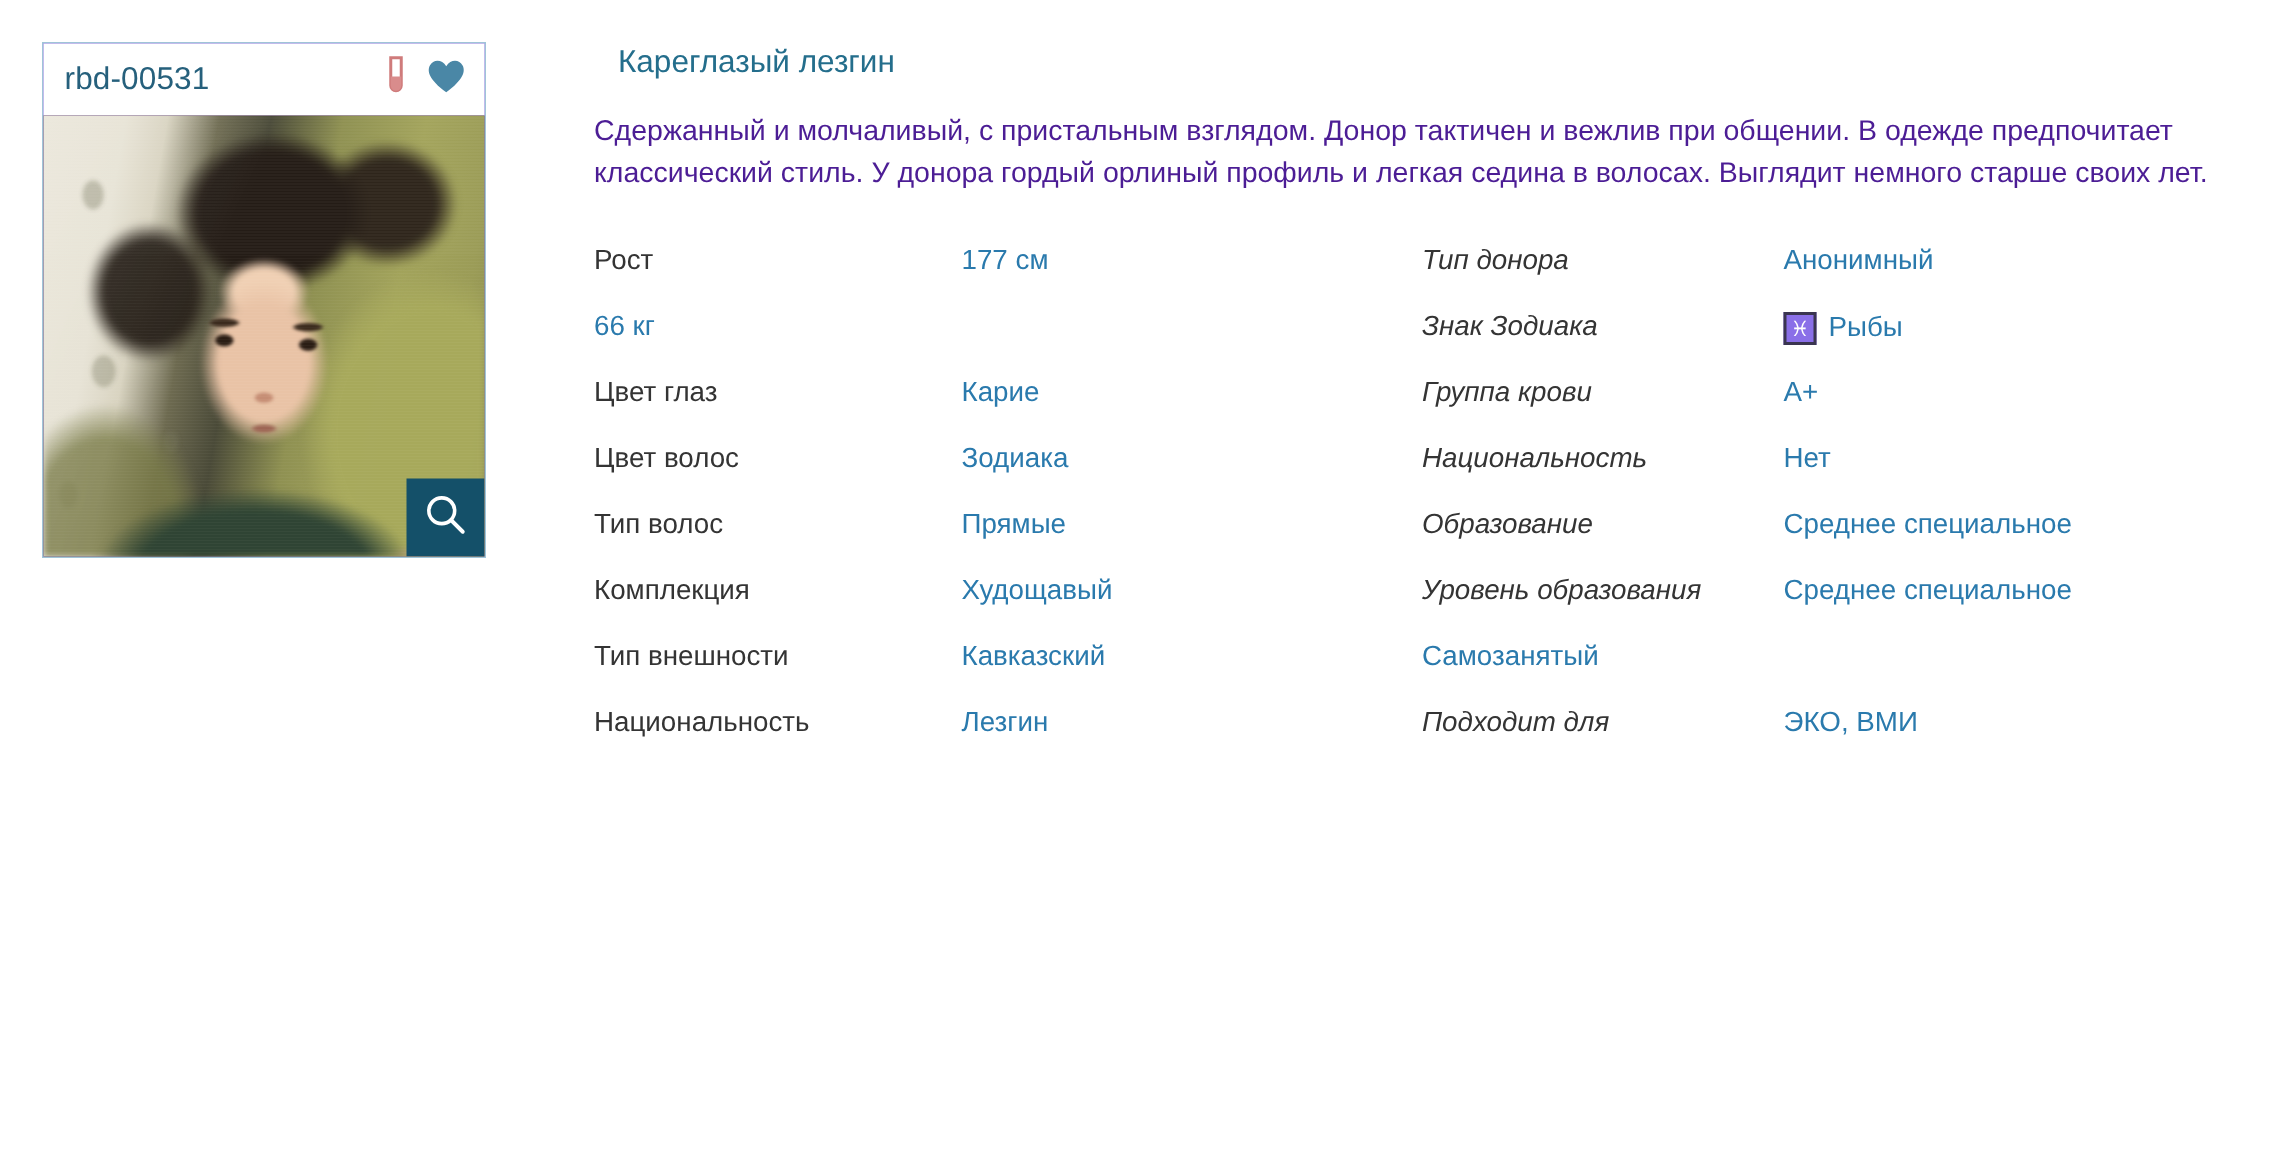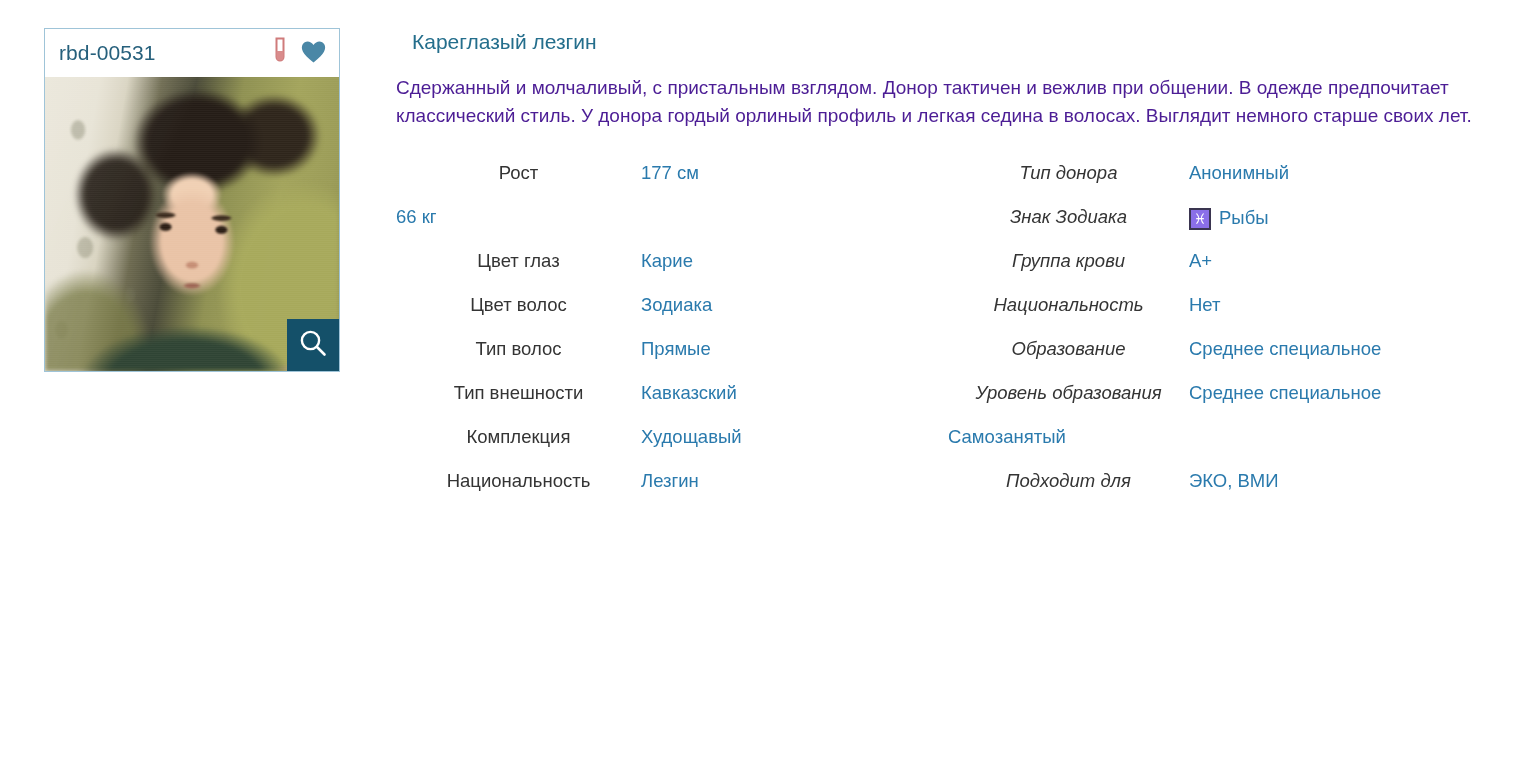"rbd-00531" .donor-card { left: 44px -> 28px }
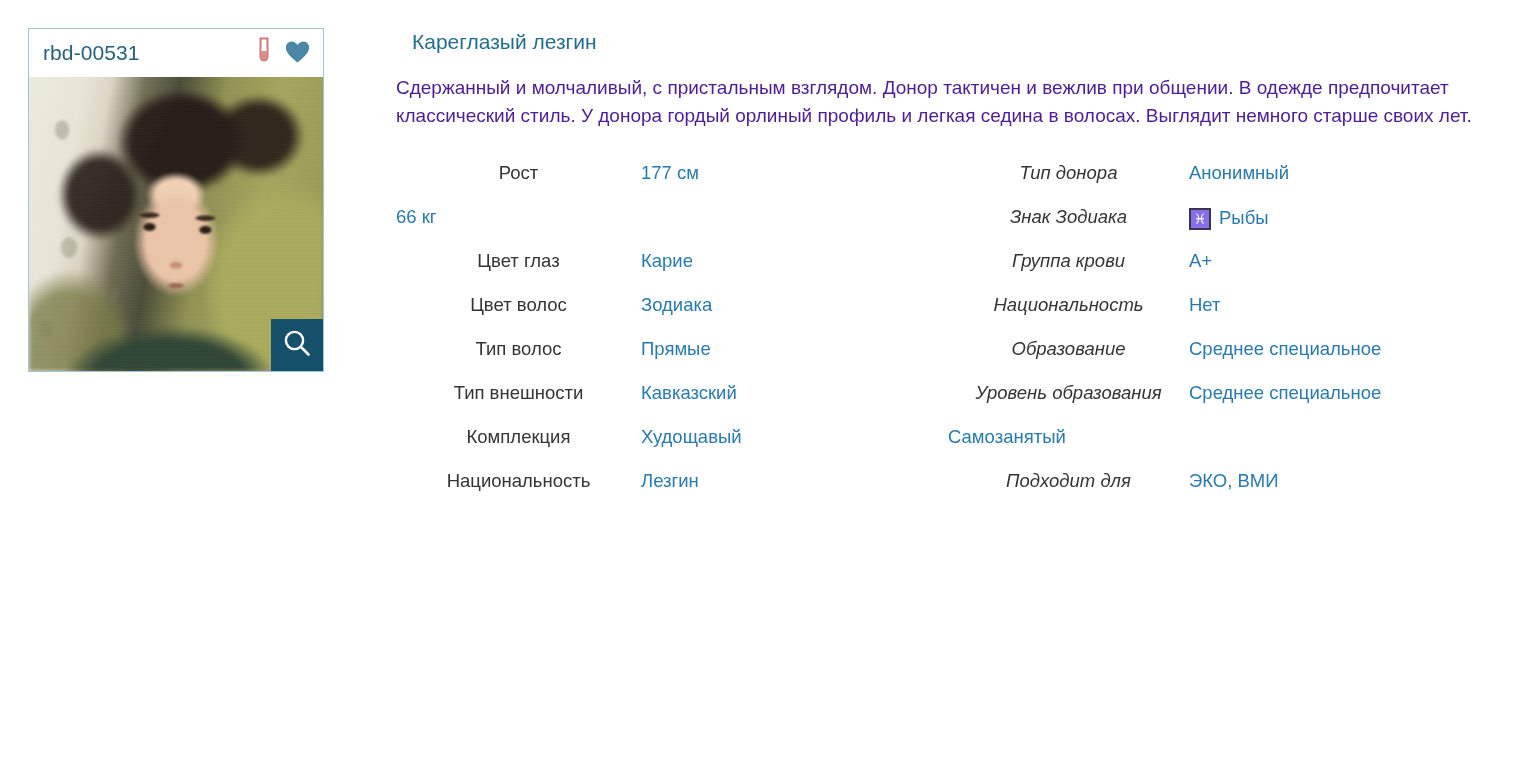"Рост" .attr-columns { text-align: center -> none }
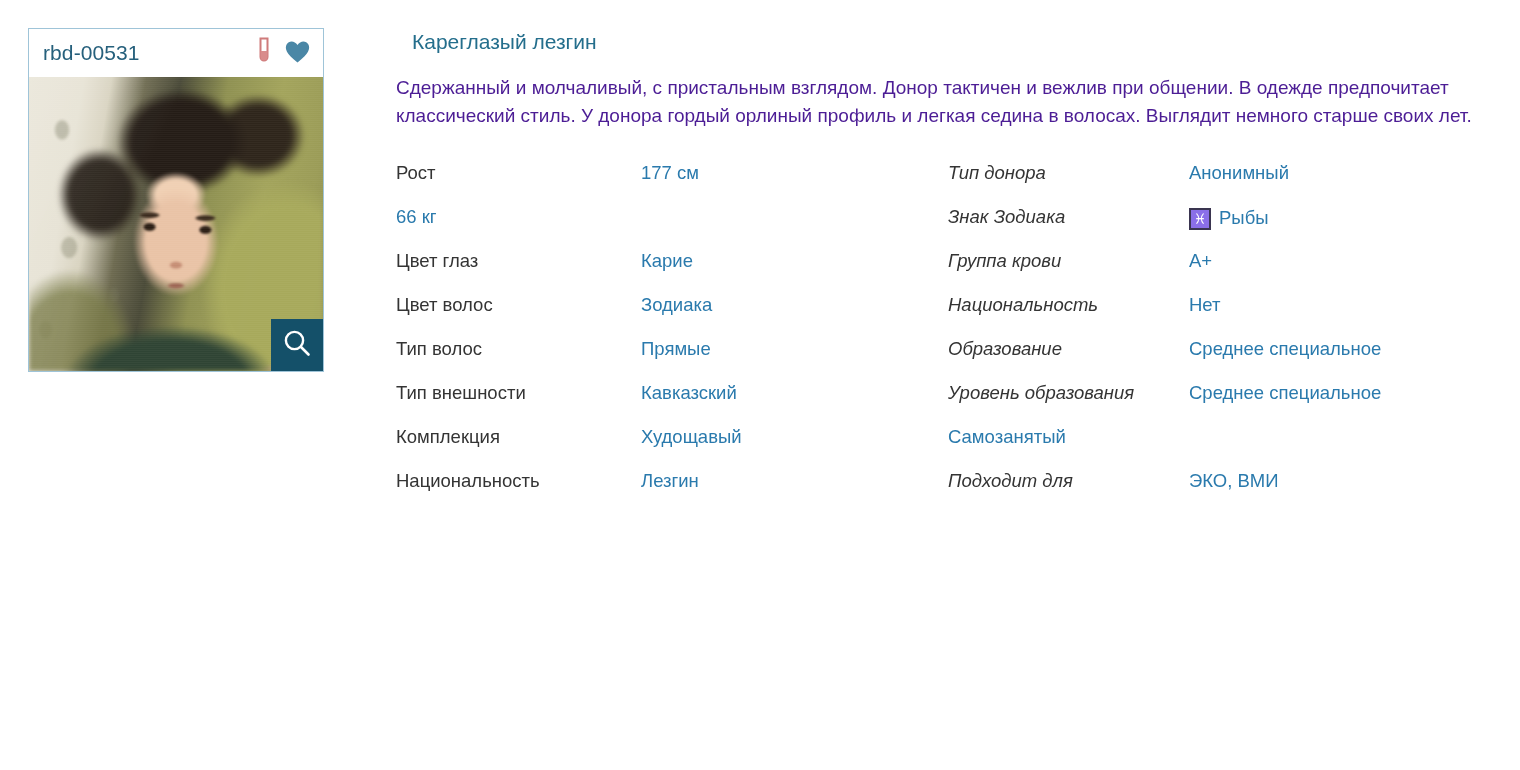"Тип внешности" div.attr-row { order: before "Комплекция" -> after "Комплекция" }
